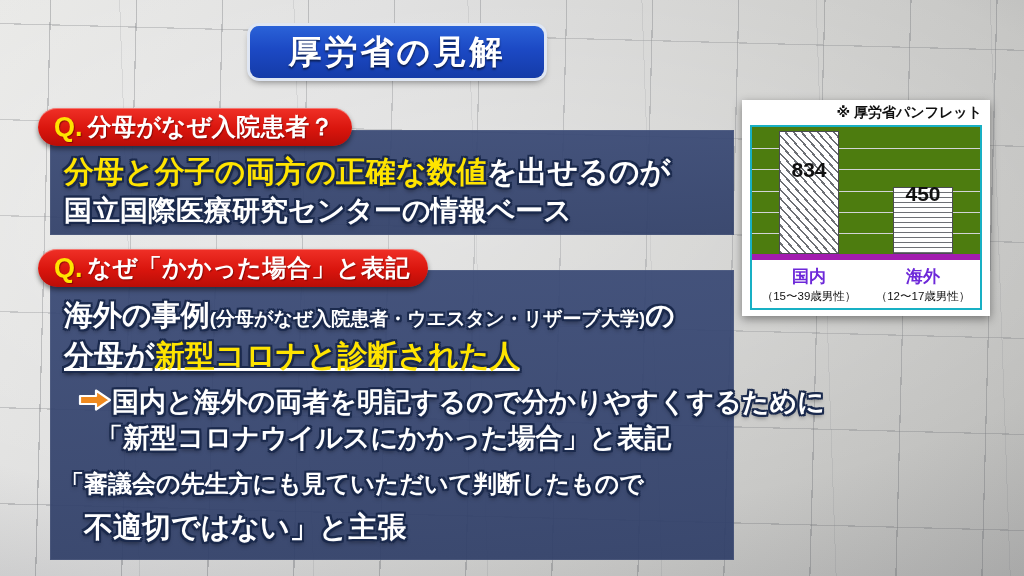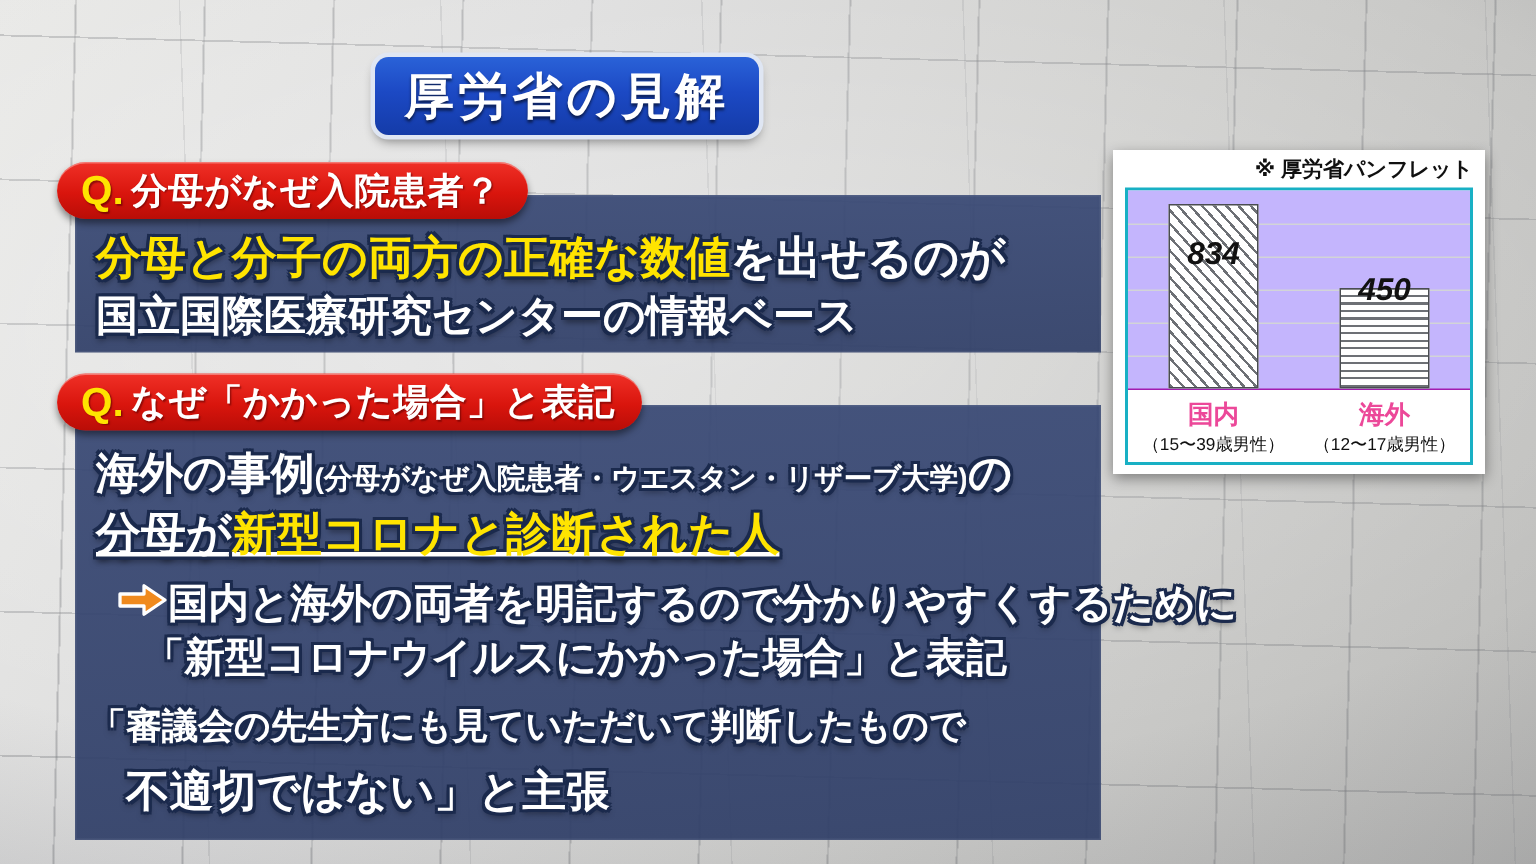"厚労省の見解" #title-plate { top: 38px -> 26px; width: 256px -> 294px }
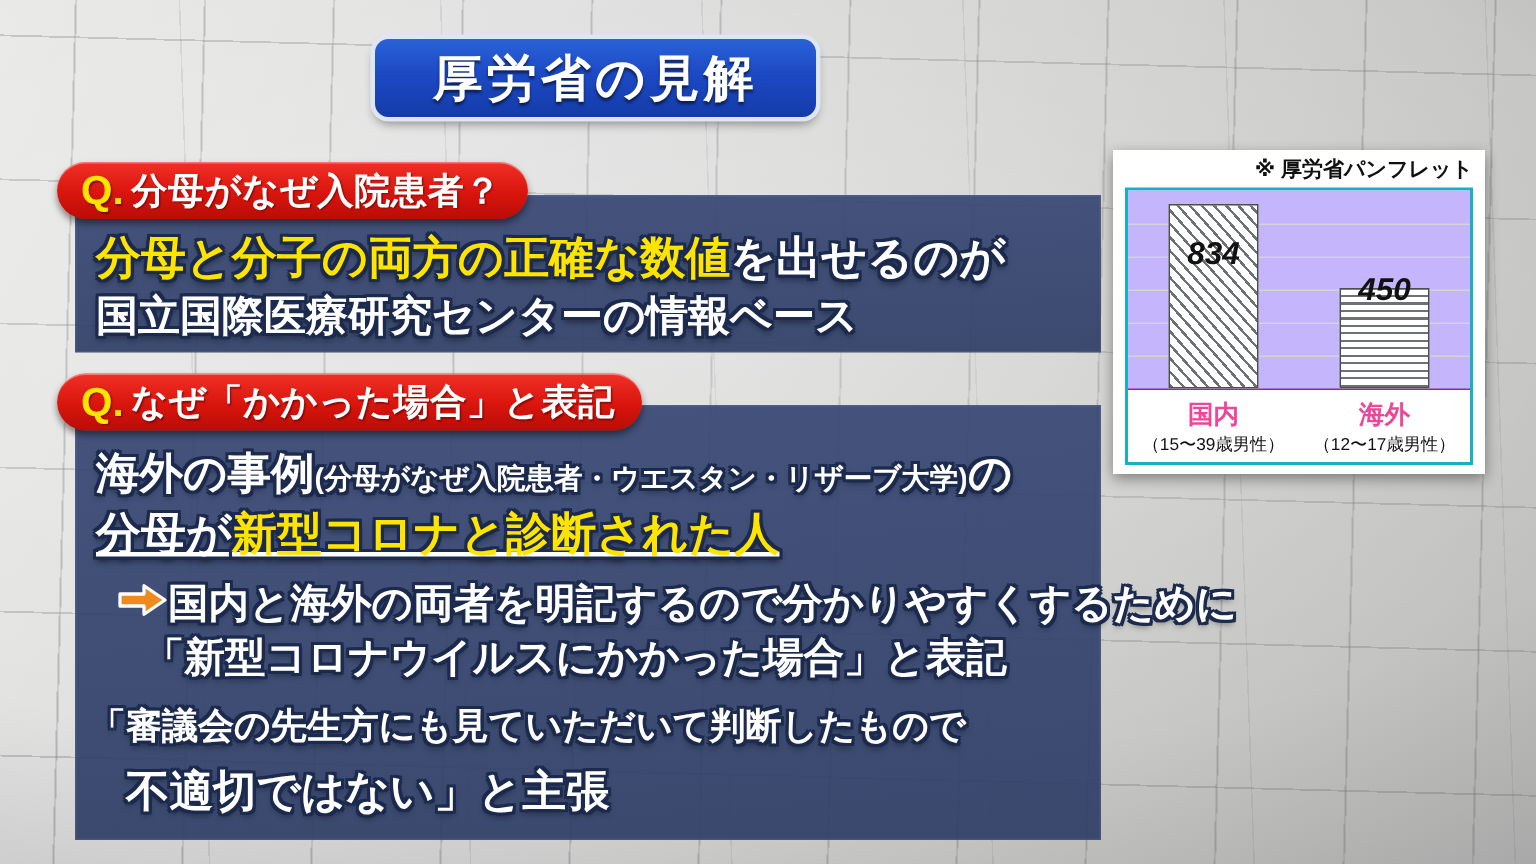"834" #plot { background: #c4b5fd -> #4d7c0f; border-bottom: 1px solid #a21caf -> 6px solid #a21caf; font-style: italic -> none }
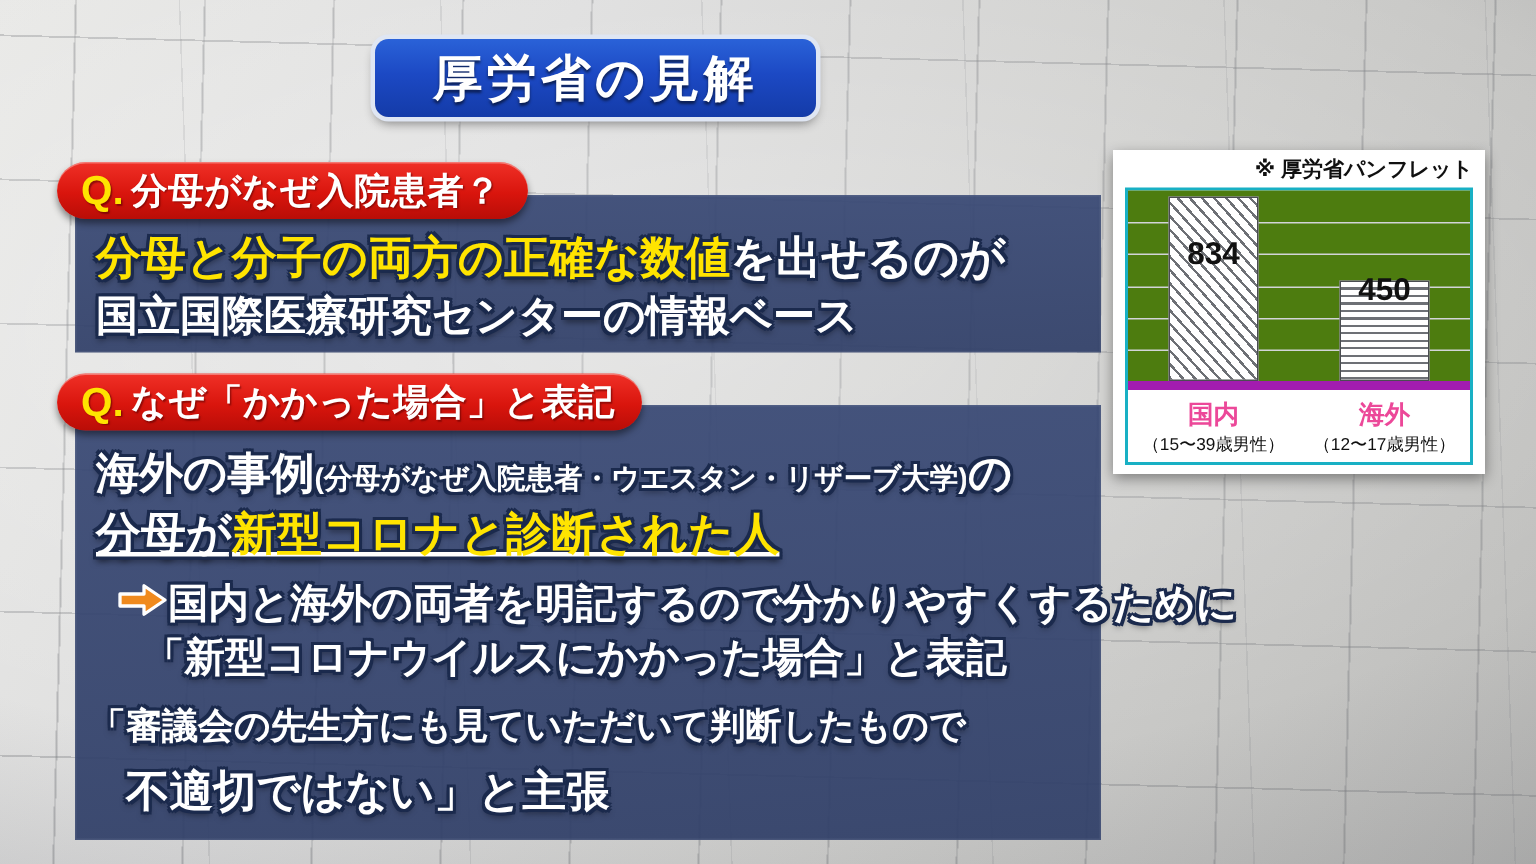"国内" #cat-row .cat { color: #ec4899 -> #6d28d9 }
